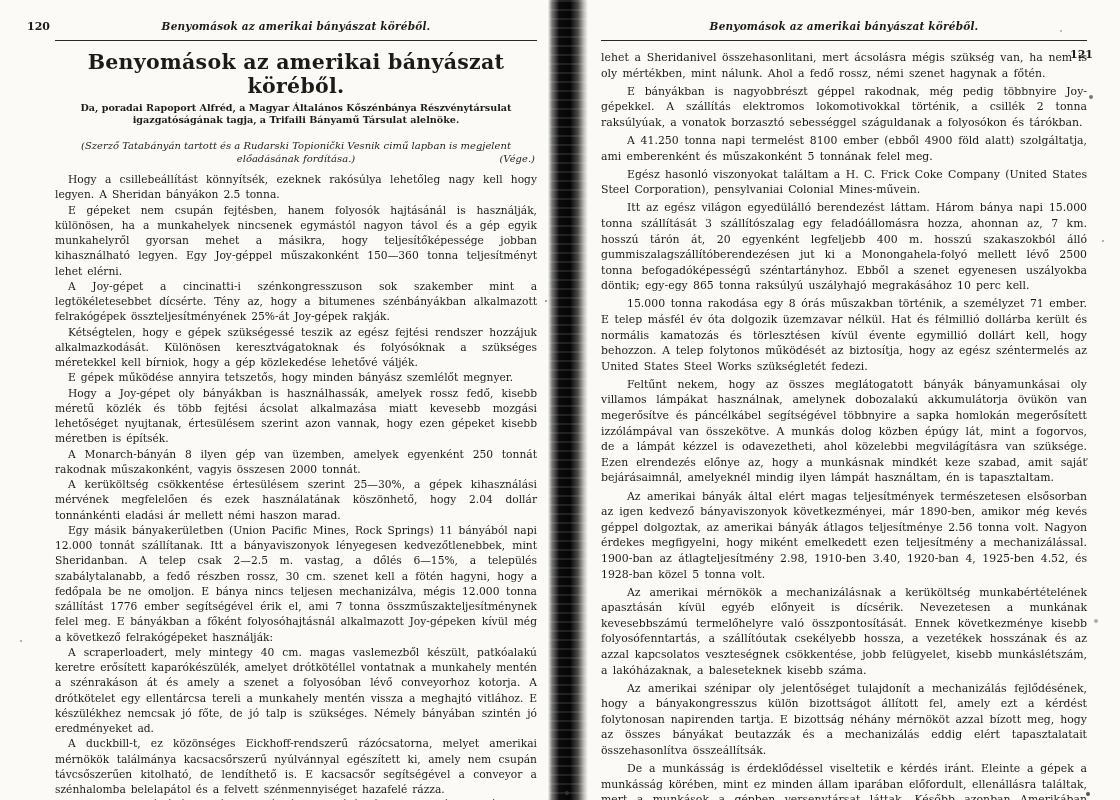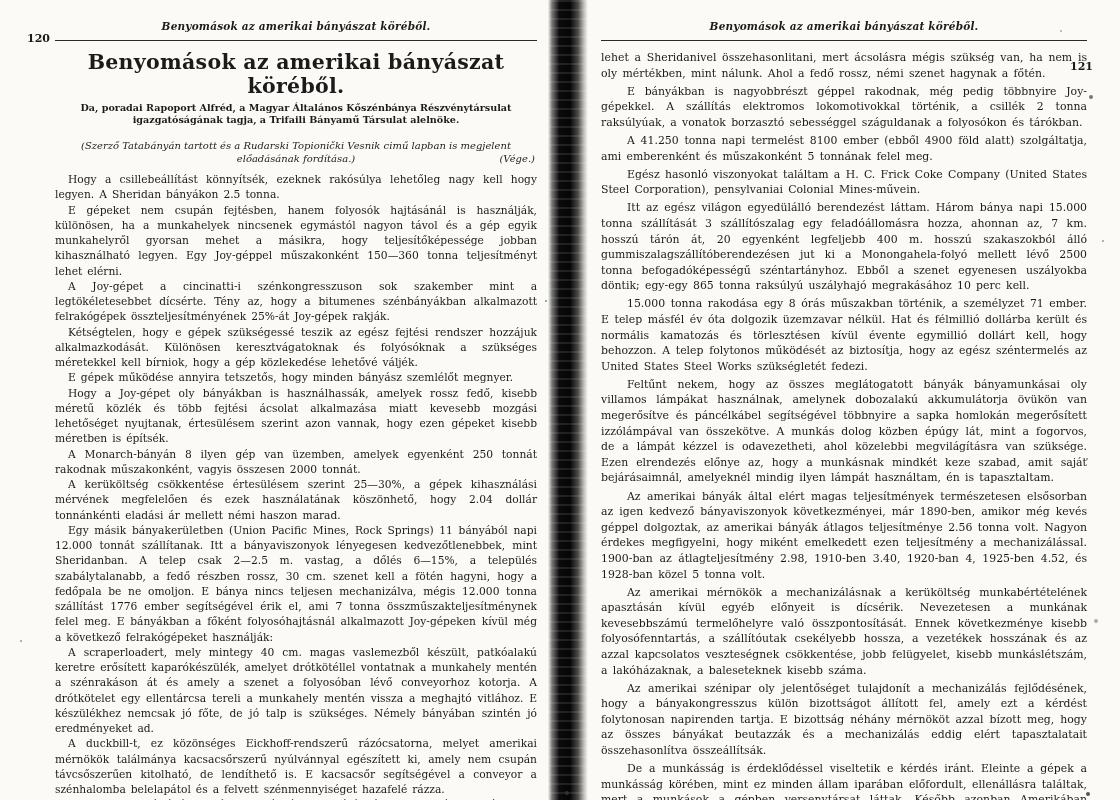"120" .pgnum { top: 12px -> 0 }
